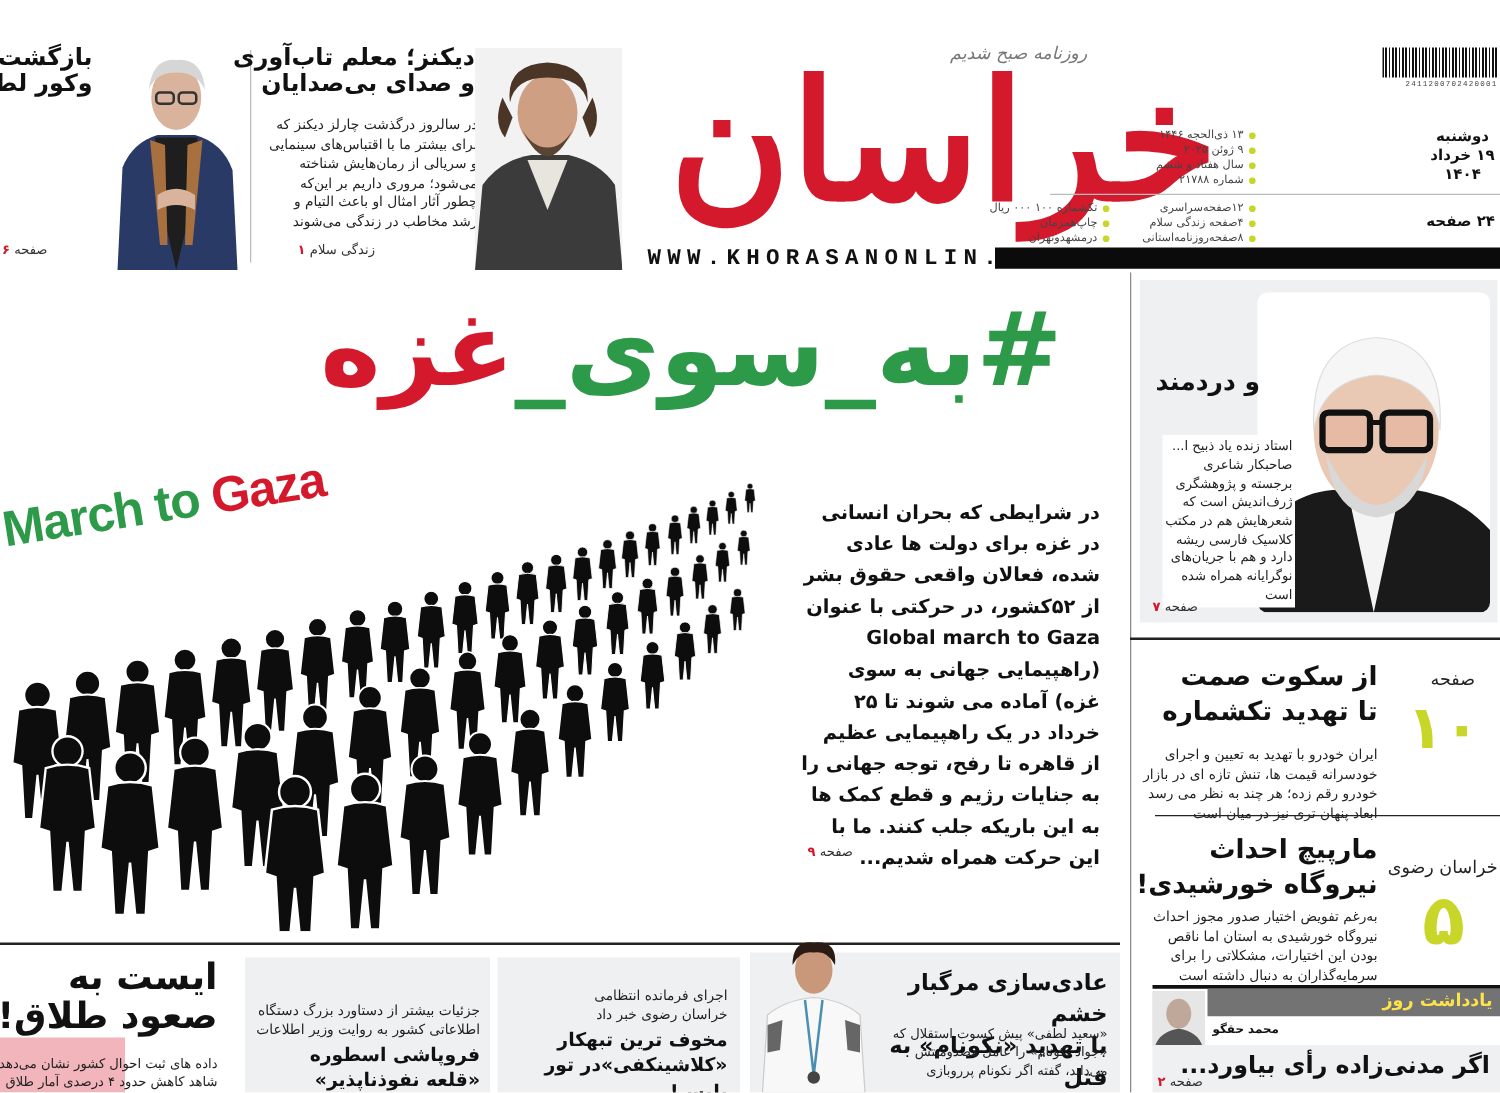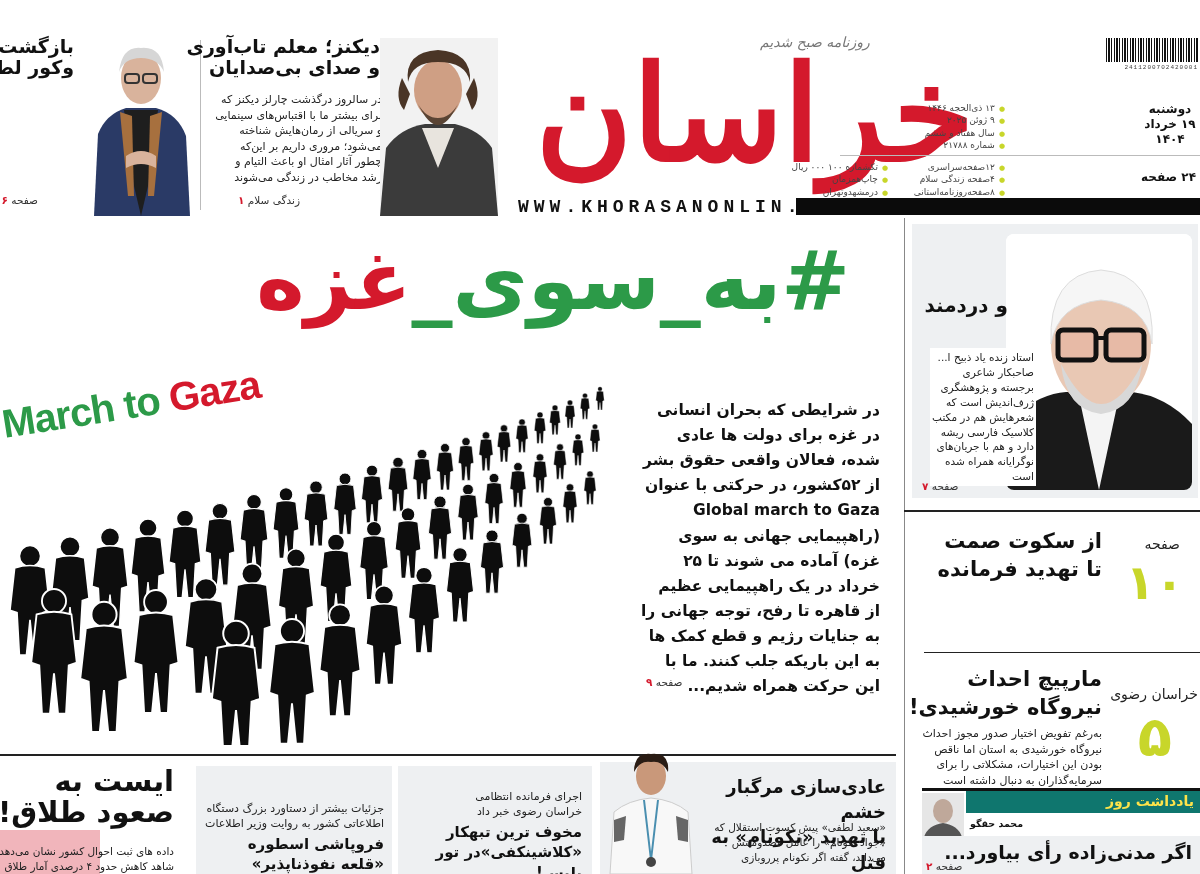"تا تهدید فرمانده" div { text: فرمانده -> تکشماره }
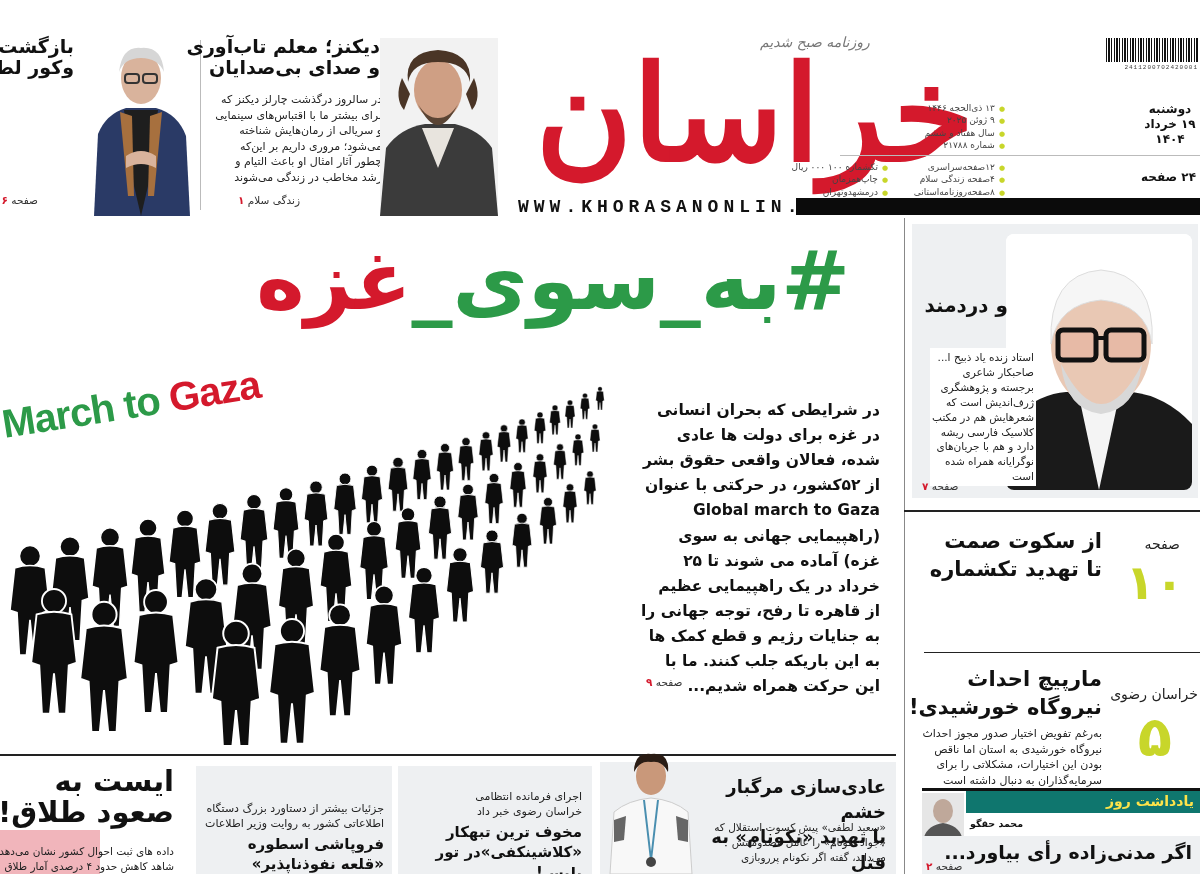"ایران خودرو با تهدید به" div.abs { html: none -> <div>ایران خودرو با تهدید به تعیین و اجرای خودسرانه قیمت ها، تنش تازه ای در بازار خودرو رقم زده؛ هر چند به نظر می رسد ابعاد پنهان تری نیز در میان است</div> }
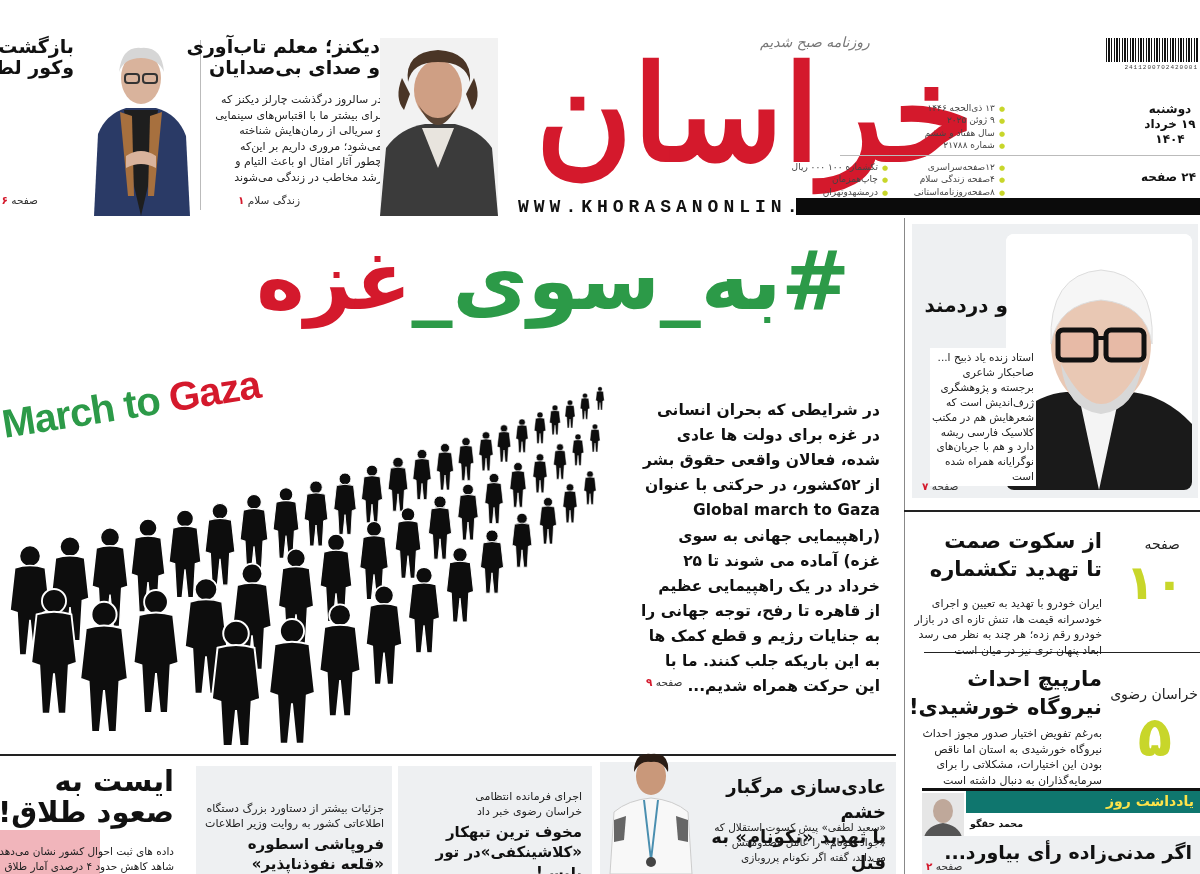"یادداشت روز" .editorial-bar { background: #0f766e -> #737373 }
